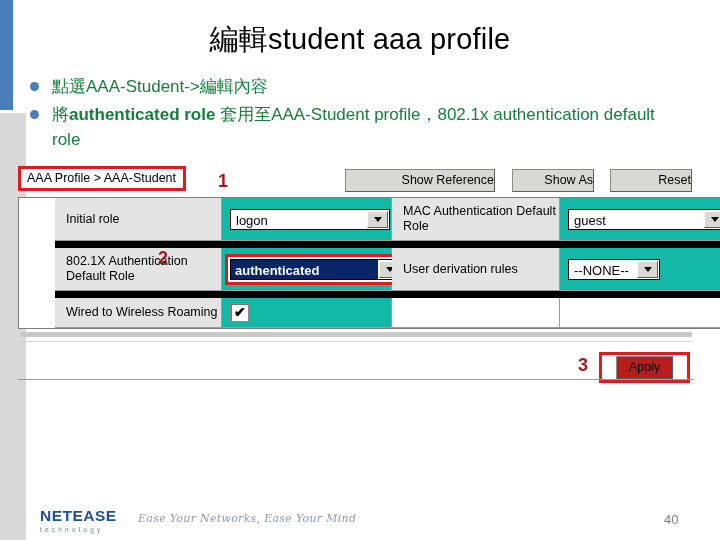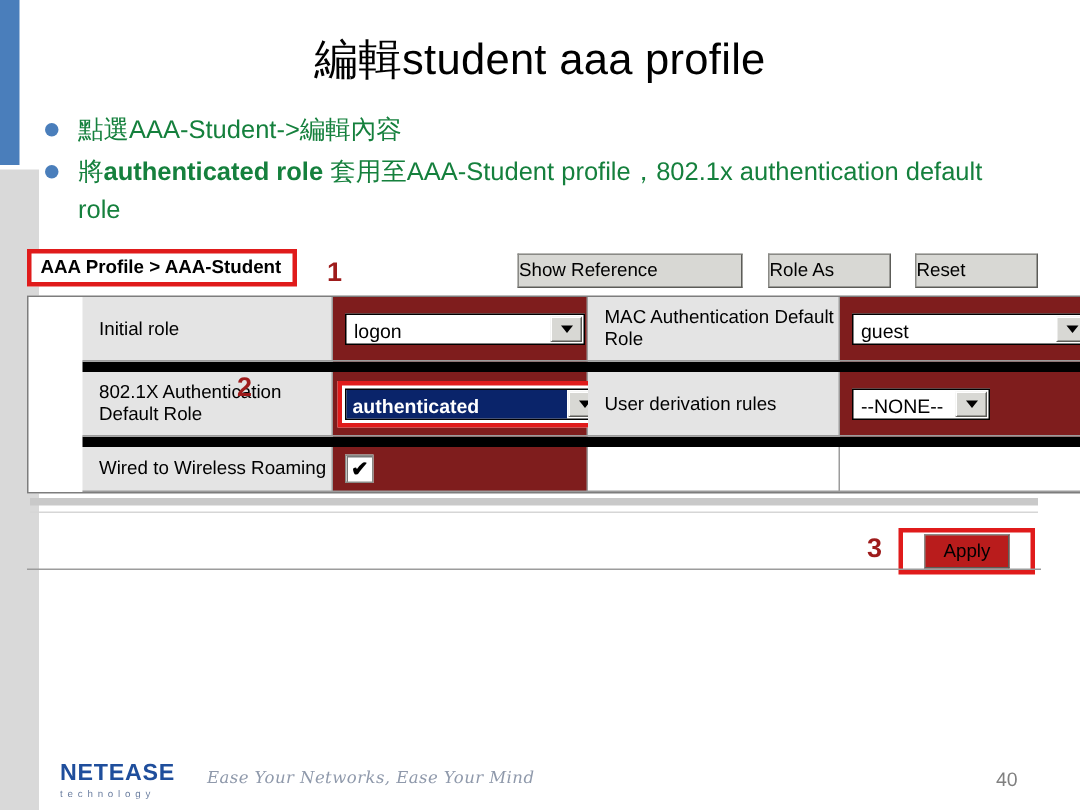"AAA Profile > AAA-Student" .breadcrumb { font-weight: bold -> normal }
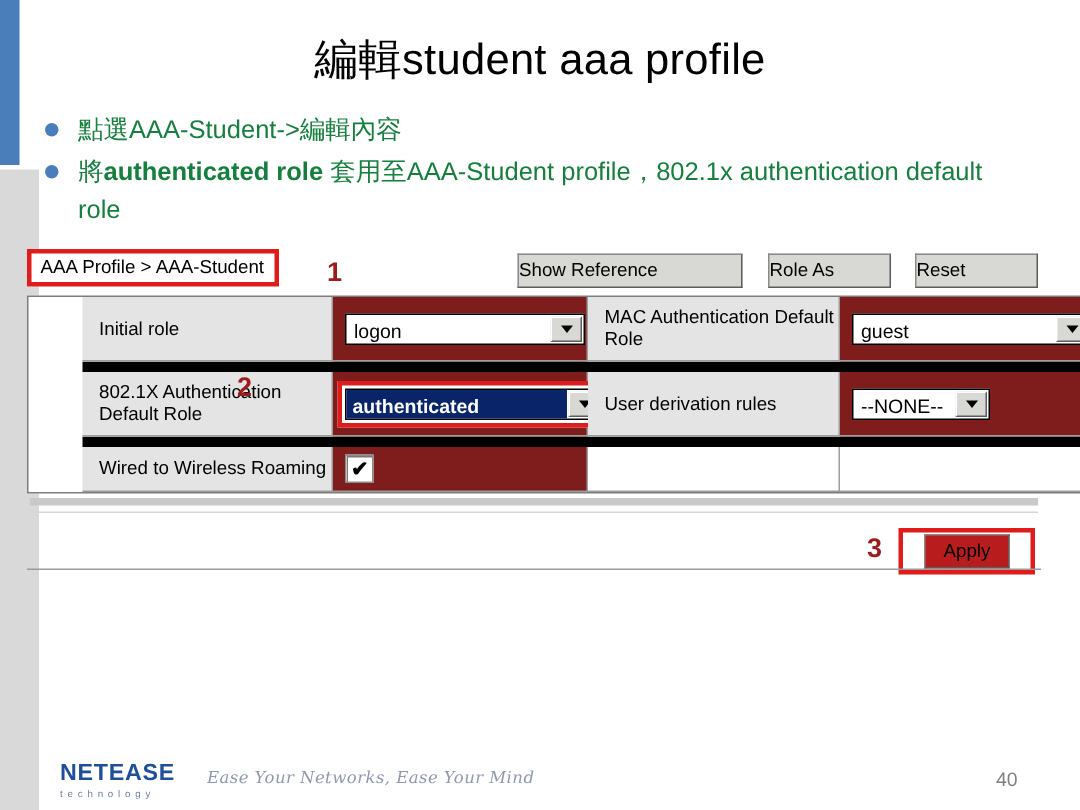"Show Reference" .btn { text-align: left -> right }
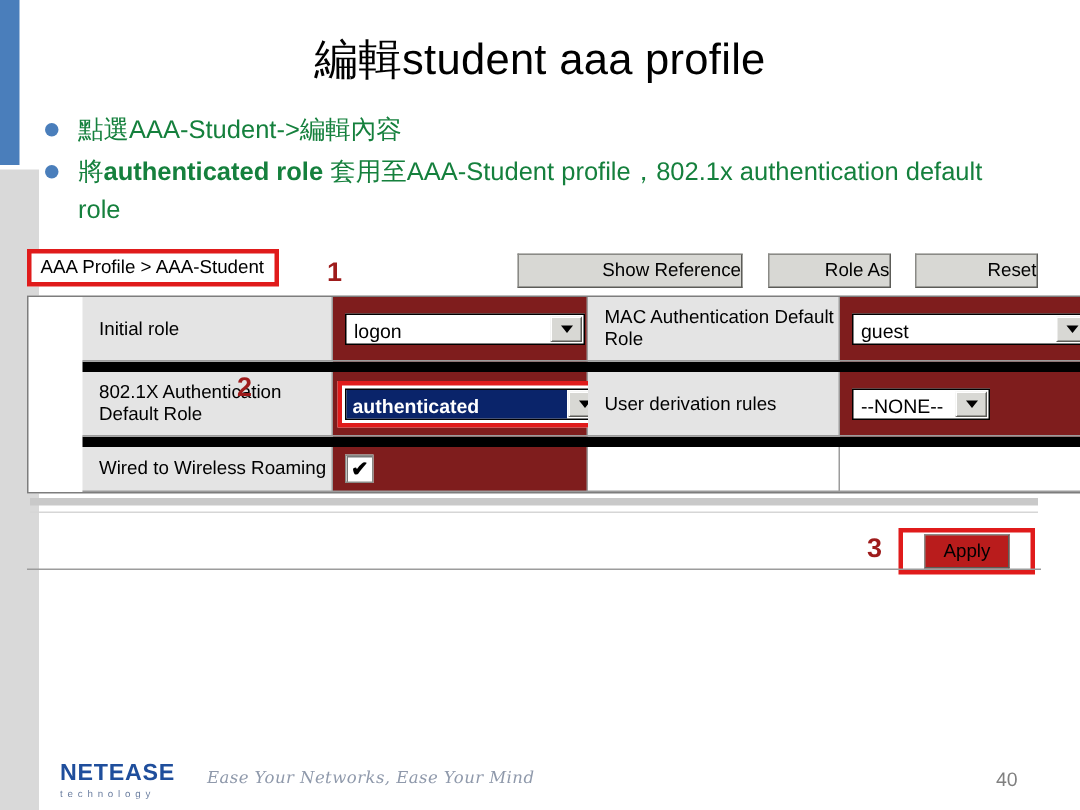"Role As" div.btn { text: Role -> Show }
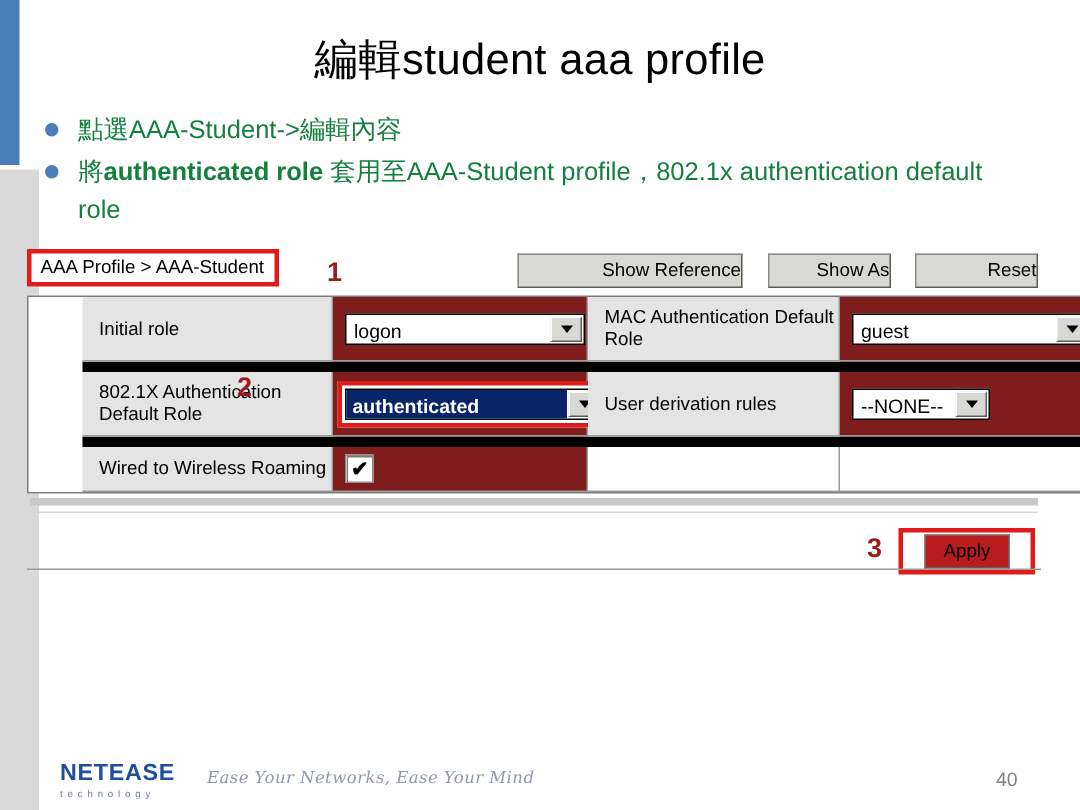"logon" .cell-field { background: #7f1d1d -> #14b8a6 }
